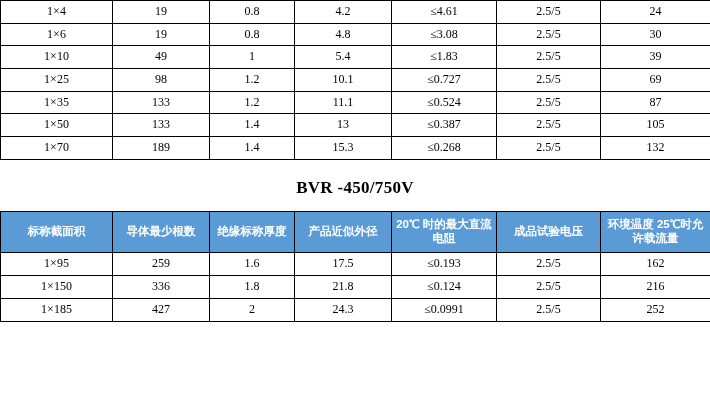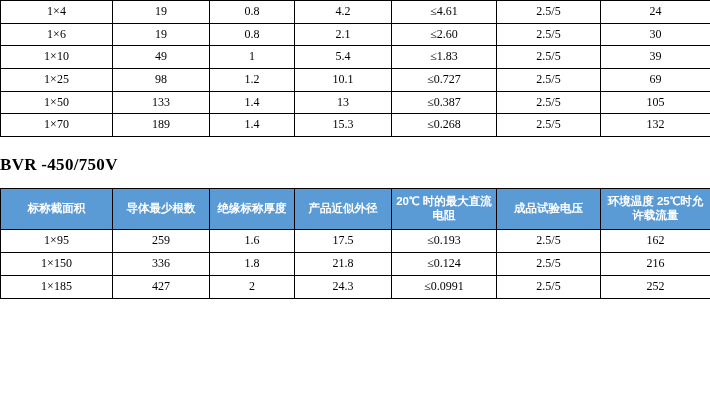"2.1" td { text: 2.1 -> 4.8 }
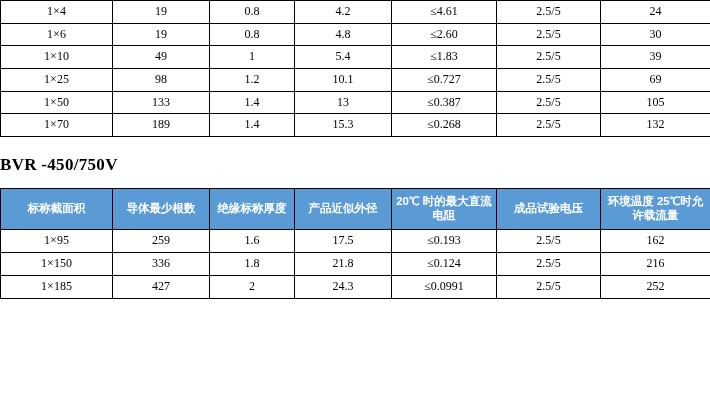"≤2.60" td { text: 2.60 -> 3.08 }
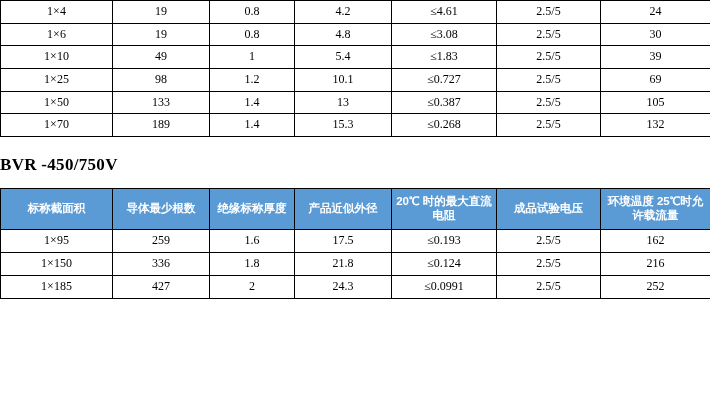"1×35" tr { html: none -> <tr> <td>1×35</td> <td>133</td> <td>1.2</td> <td>11.1</td> <td>≤0.524</td> <td>2.5/5</td> <td>87</td> </tr> }
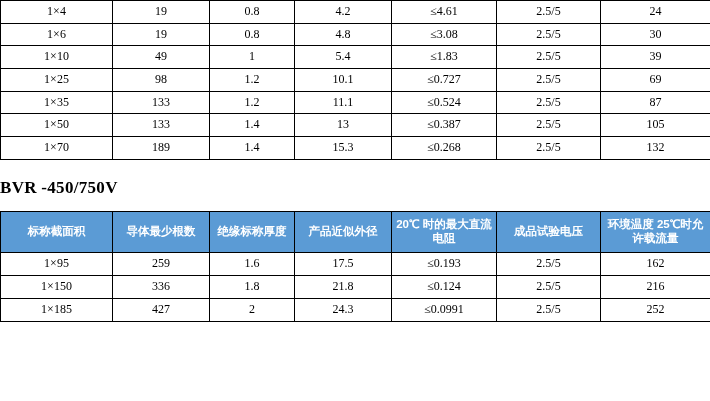"BVR -450/750V" .title { text-align: left -> center }
